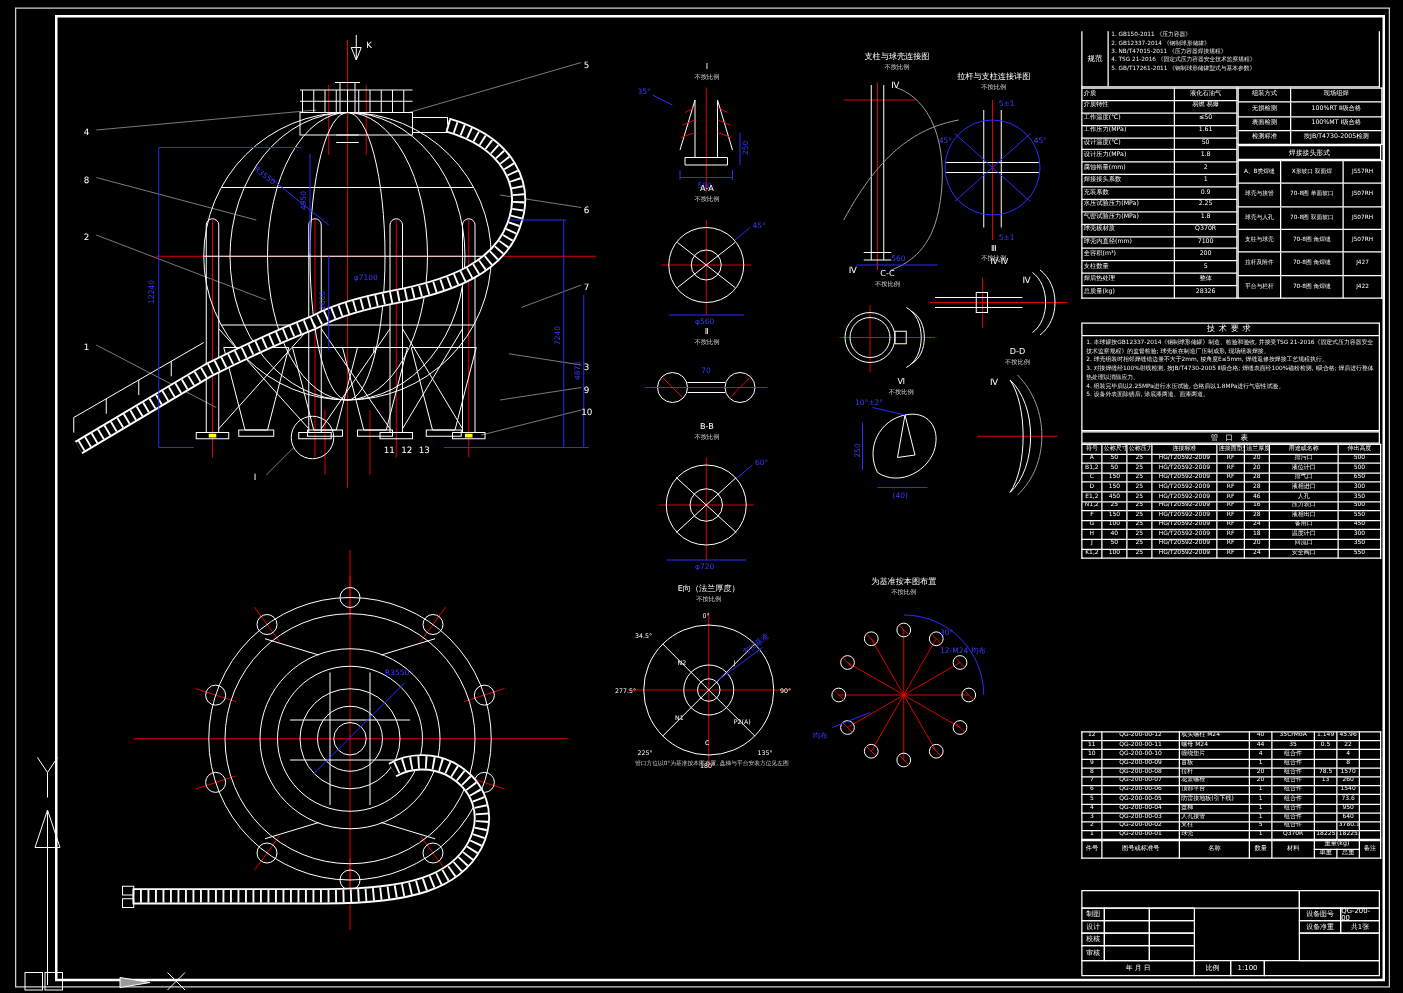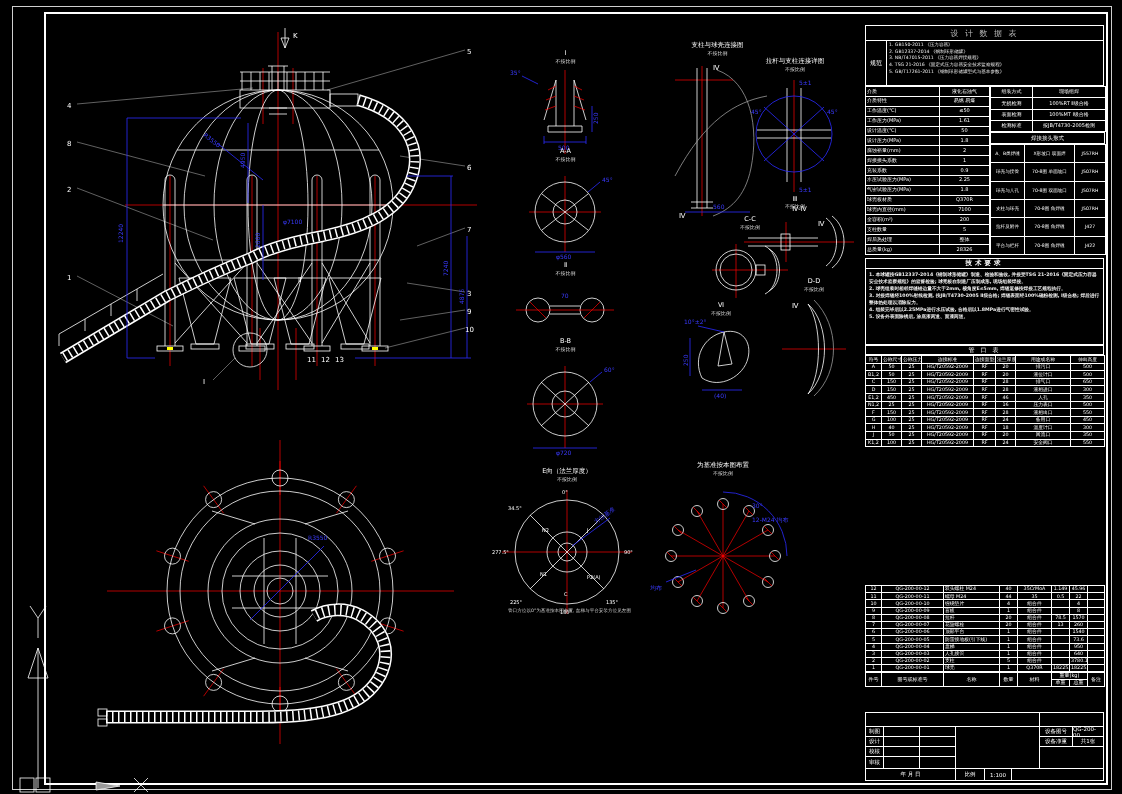"设 计 数 据 表" div.dt-title { html: <div>设 计 数 据 表</div> -> none }
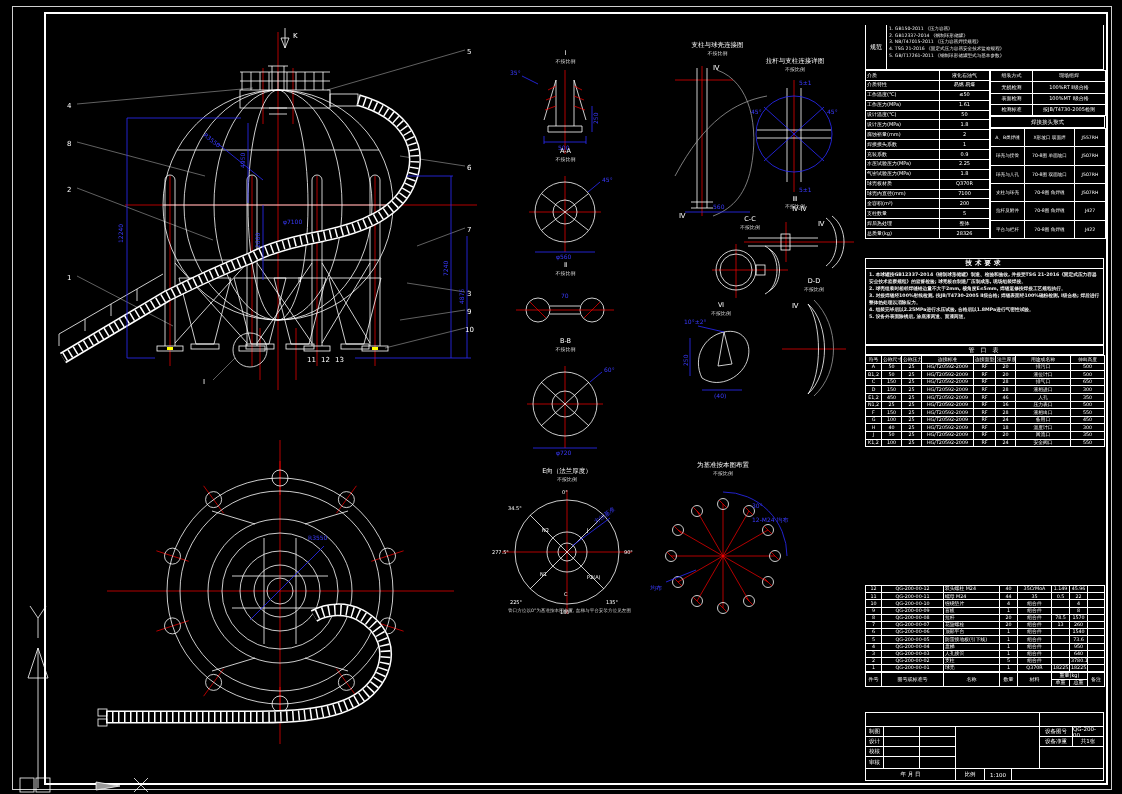"C-C" div.abs { left: 708px -> 668px }
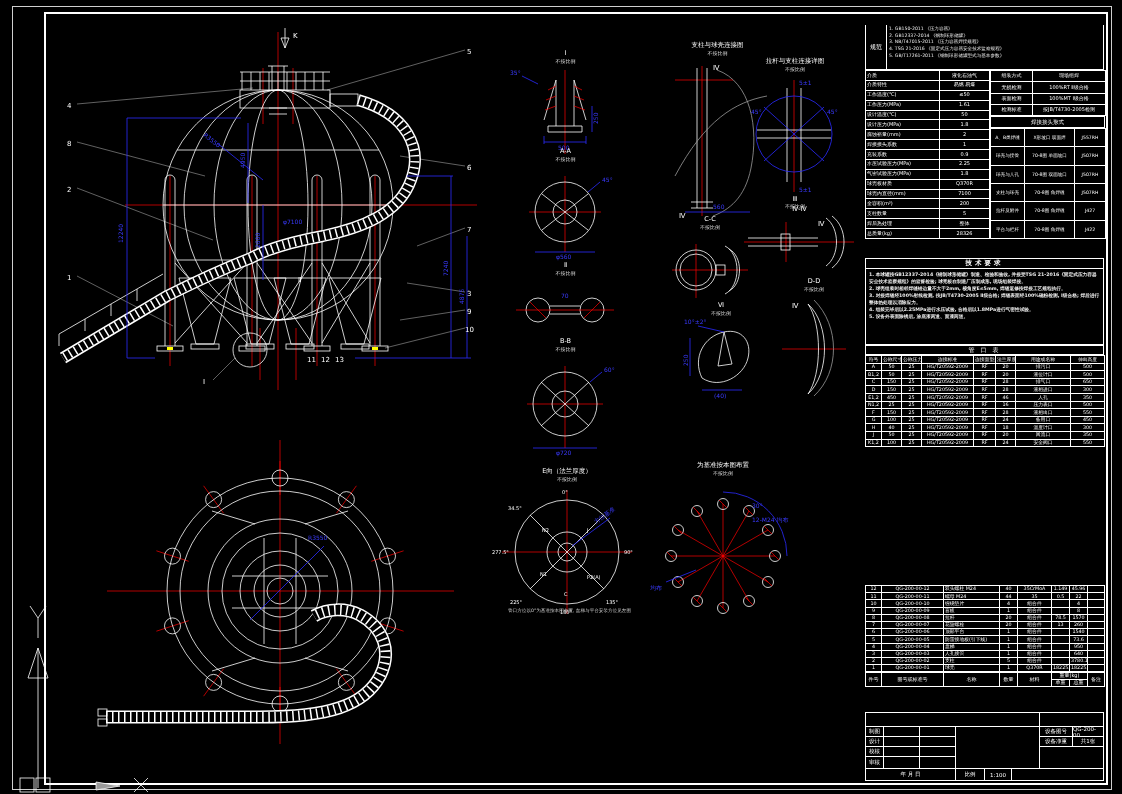"技术要求" div.abs { font-weight: bold -> none }
